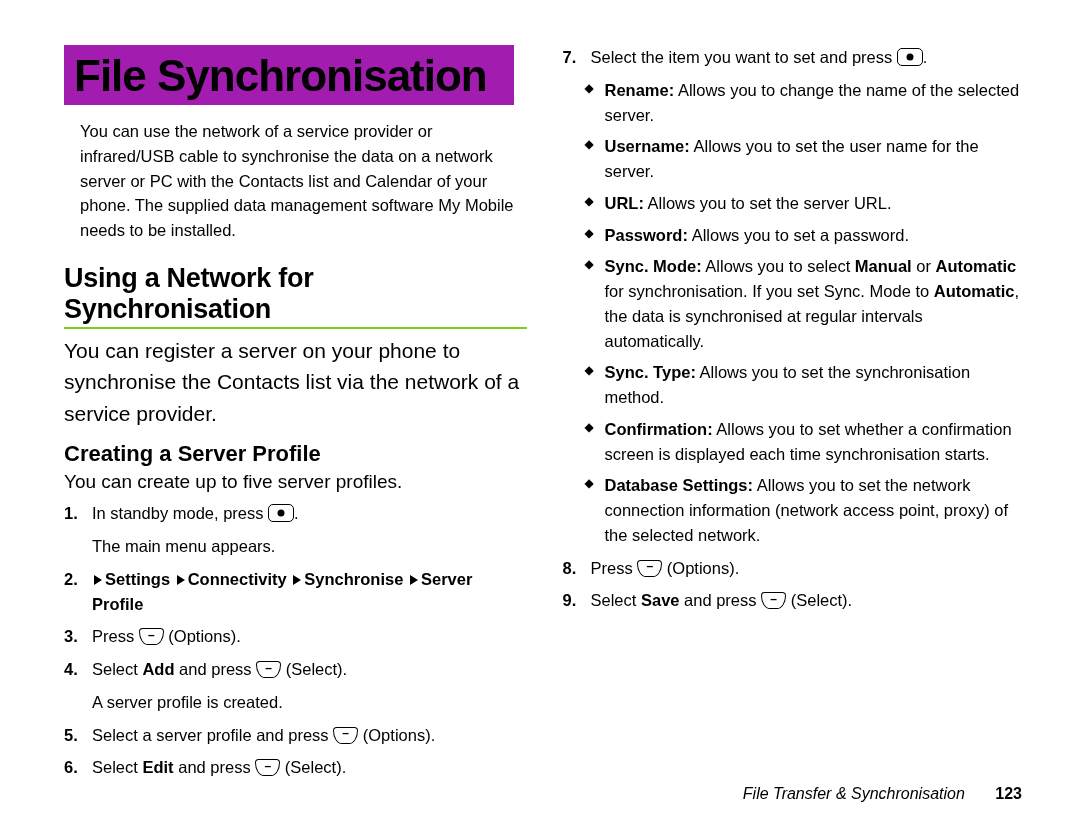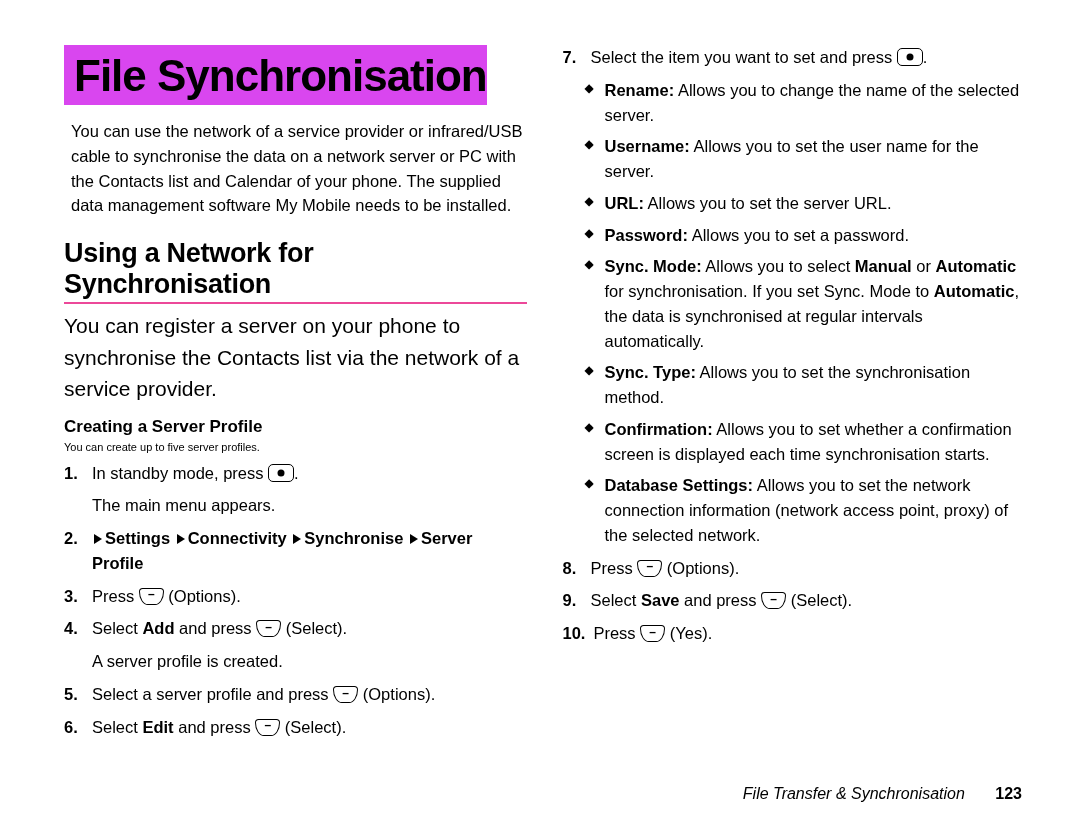"File Synchronisation" .title-band { background: #d946ef -> #a21caf; padding: 6px 0 4px 10px -> 6px 27px 4px 10px }
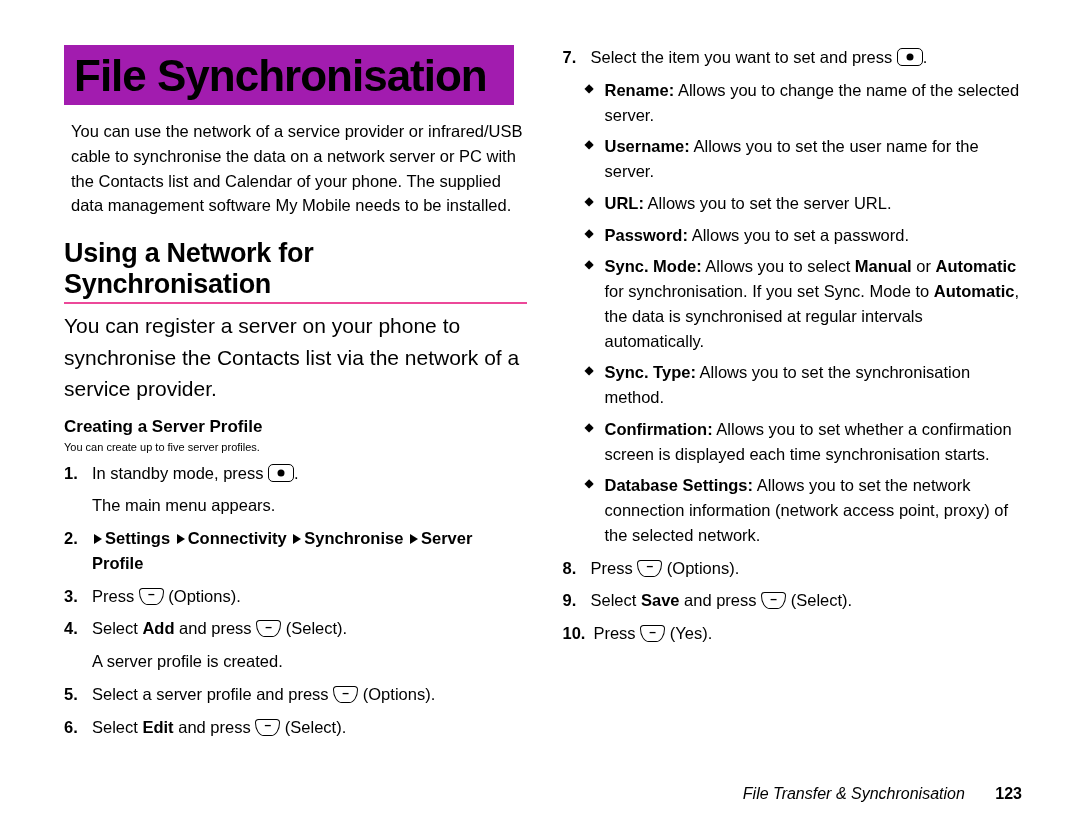"You can use the network" p.intro { margin: 0 0 14px 7px -> 0 0 14px 16px }
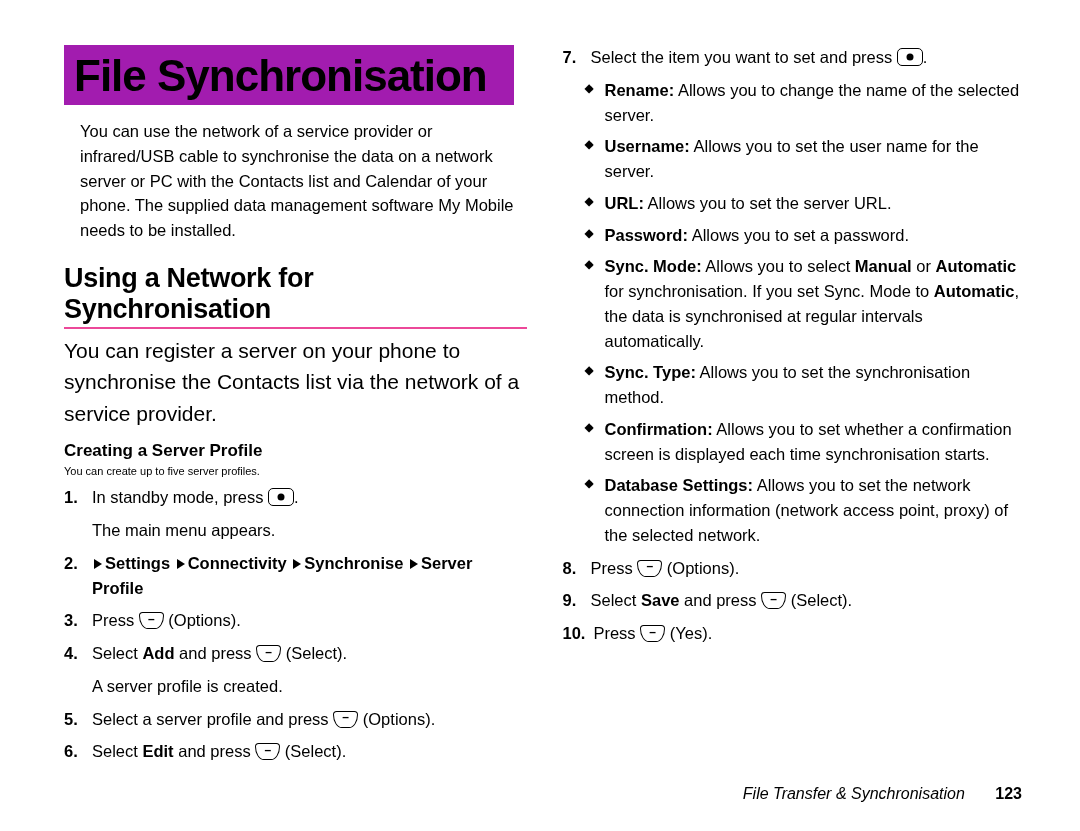"Using a Network for Synchronisation" h2.section { border-bottom: 2px solid #ec4899 -> 2px solid #84cc16 }
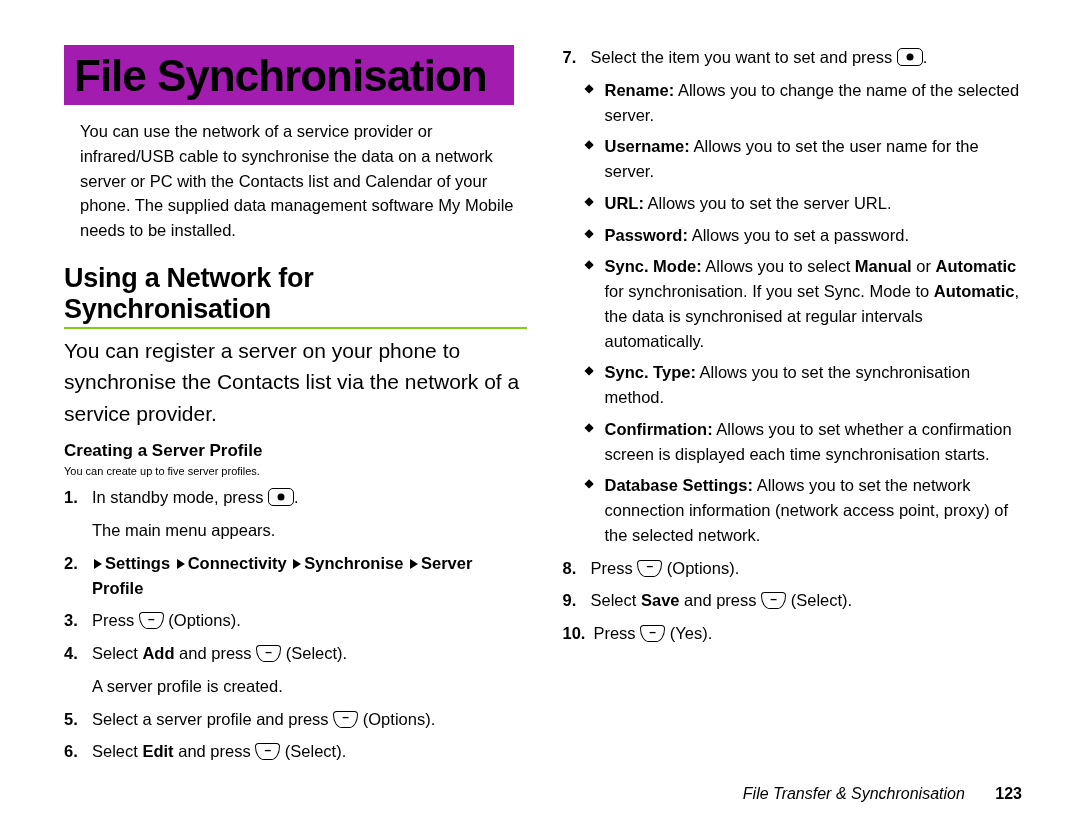"Creating a Server Profile" h3.subhead { font-size: 17px -> 22px }
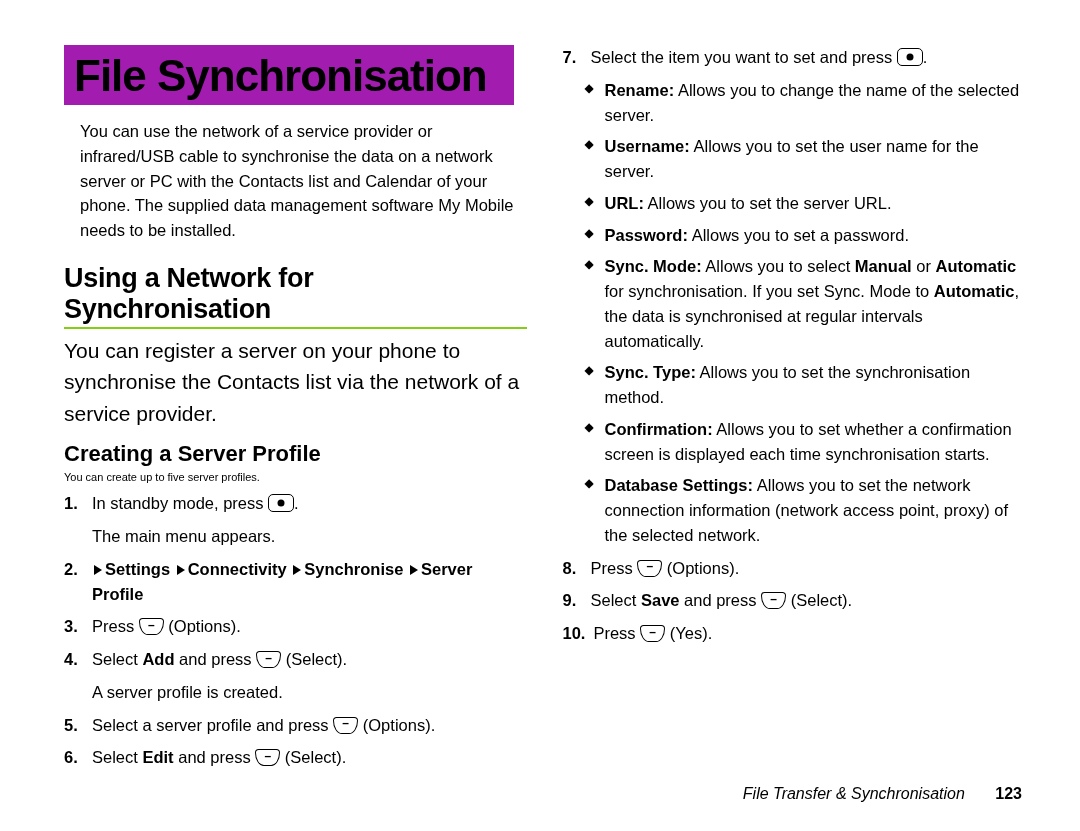"You can create up to" p.subintro { font-size: 11px -> 19px }
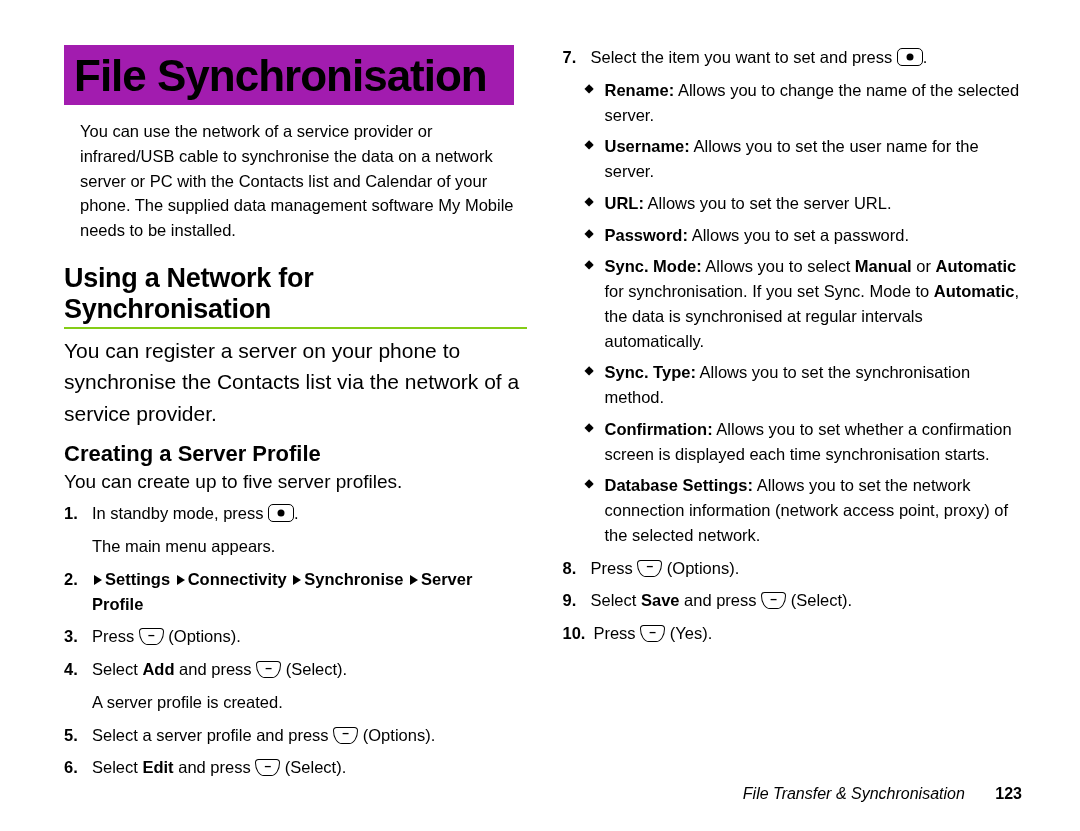"10." li { html: <li> <span>10.</span> <span> <span>Press </span><span></span><span> (Yes).</span> </span> </li> -> none }
